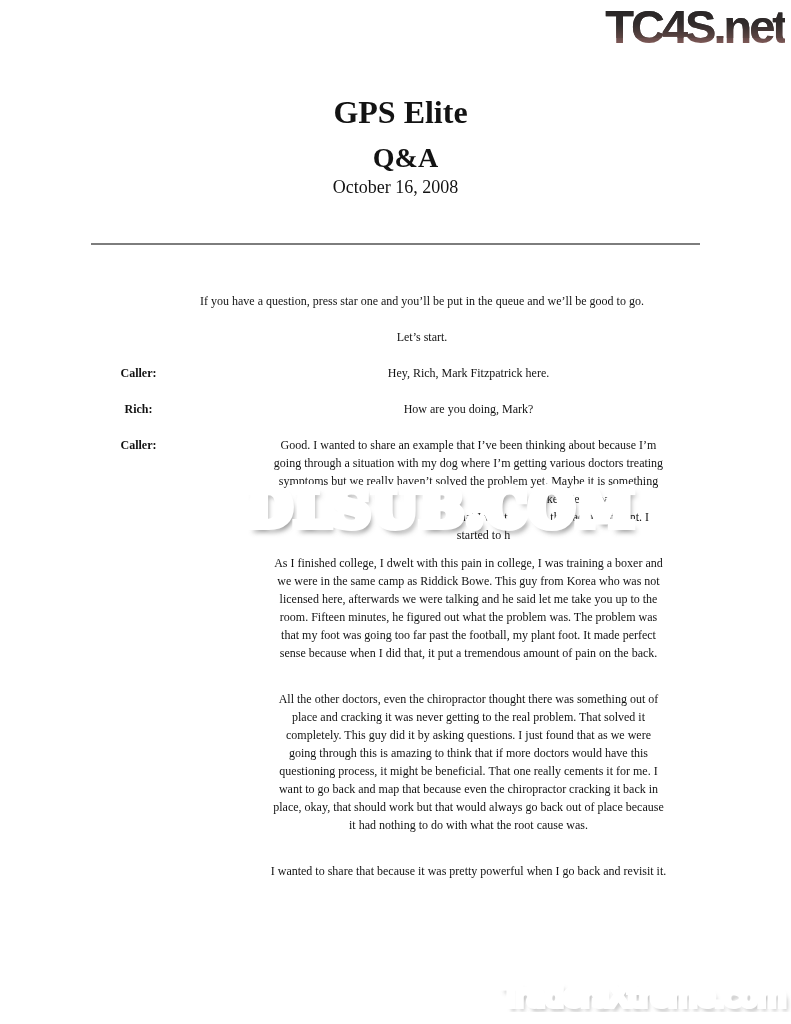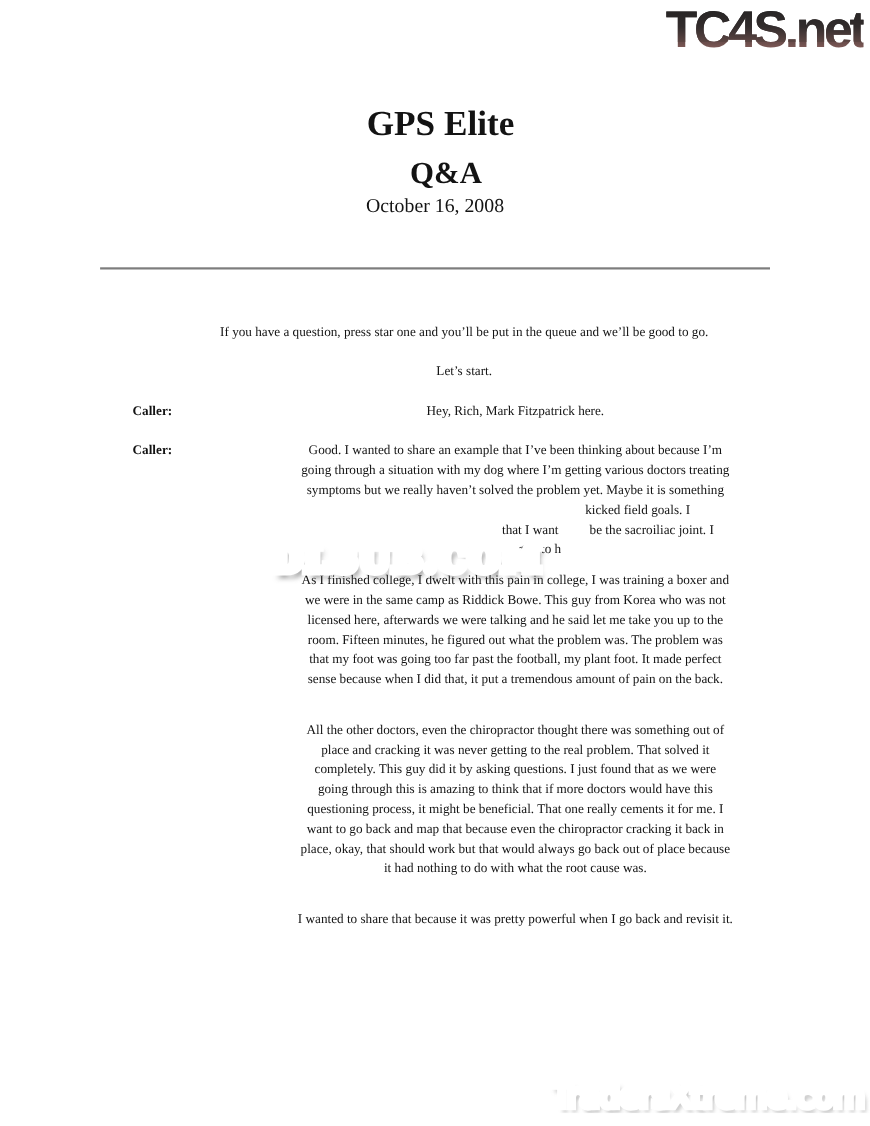"Rich:" div.block { html: none -> <div> <span>Rich:</span> <div>How are you doing, Mark?</div> </div> }
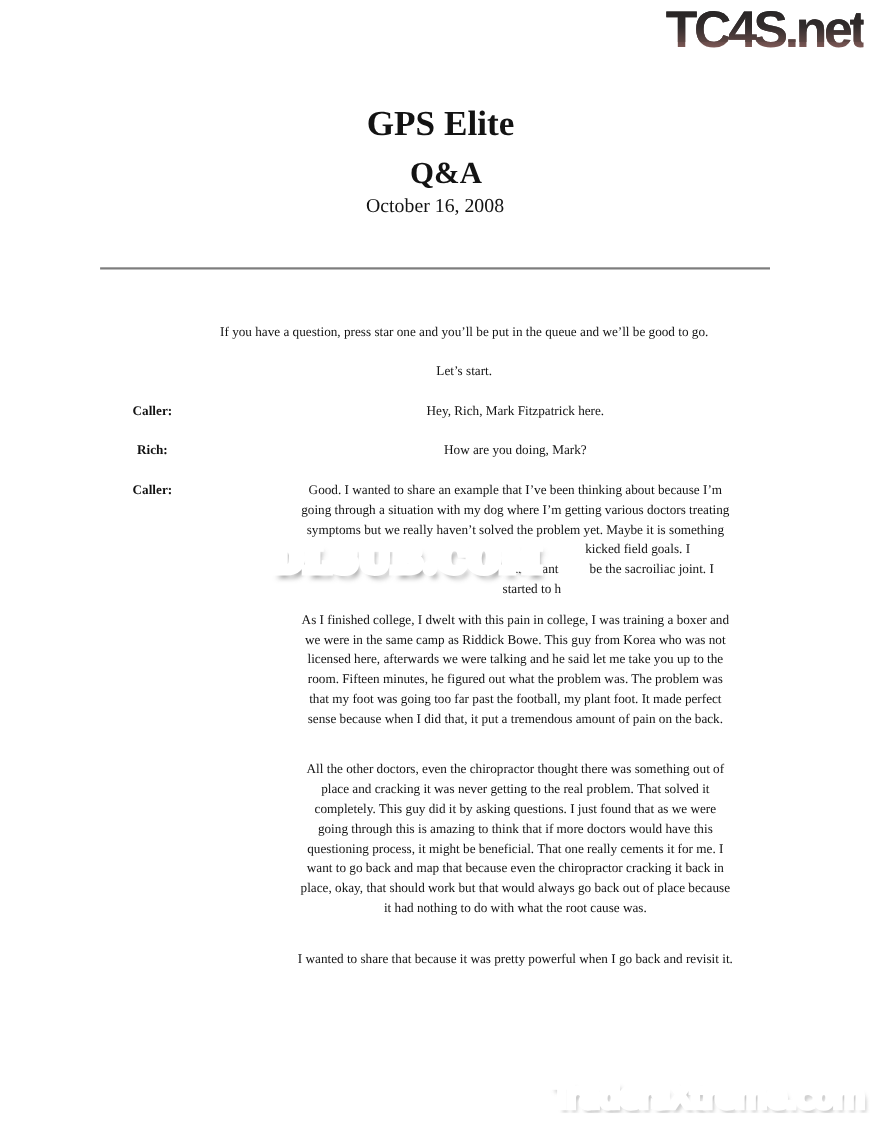"DLSUB.COM" .dlsub { font-size: 32px -> 52px }
